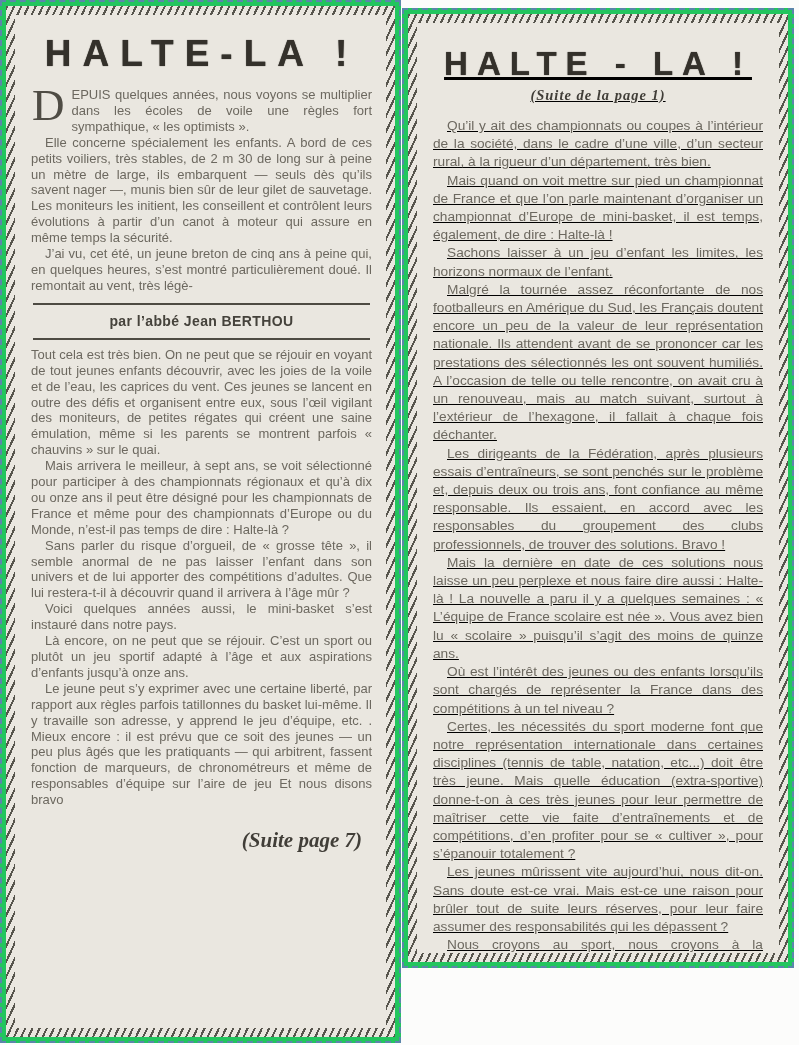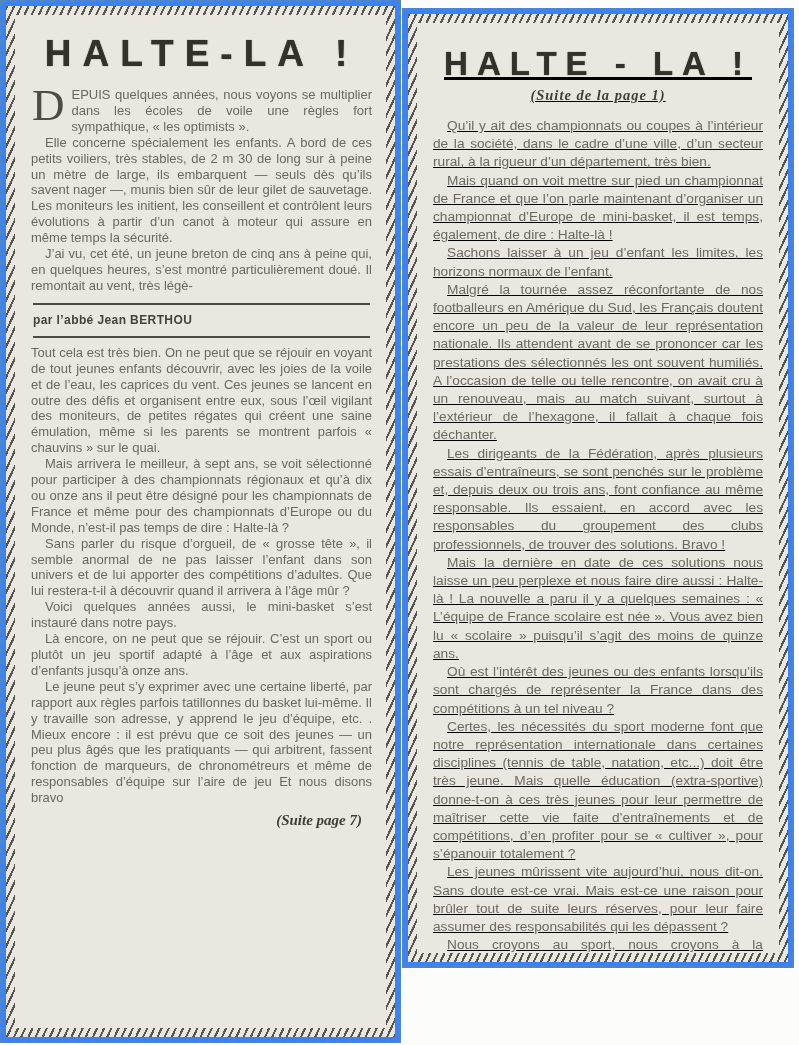"HALTE-LA !" .clipping { background: #3b82f6 -> #22c55e }
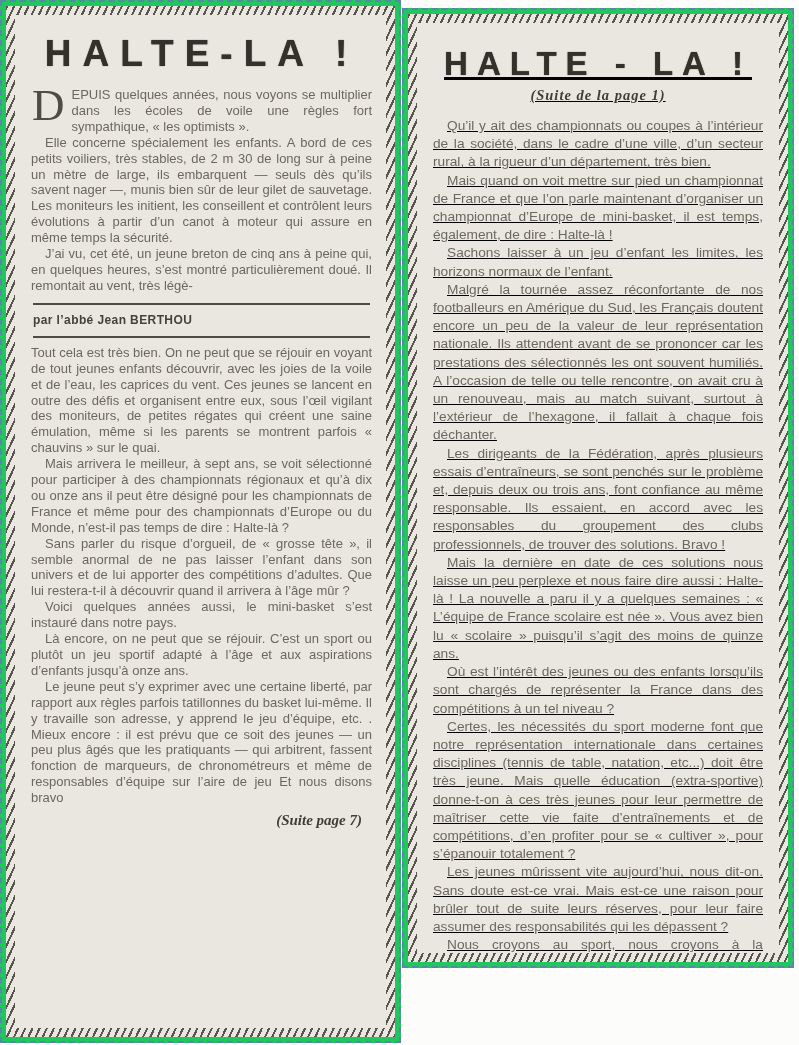"par l’abbé Jean BERTHOU" .byline { font-size: 12px -> 14px; text-align: left -> center }
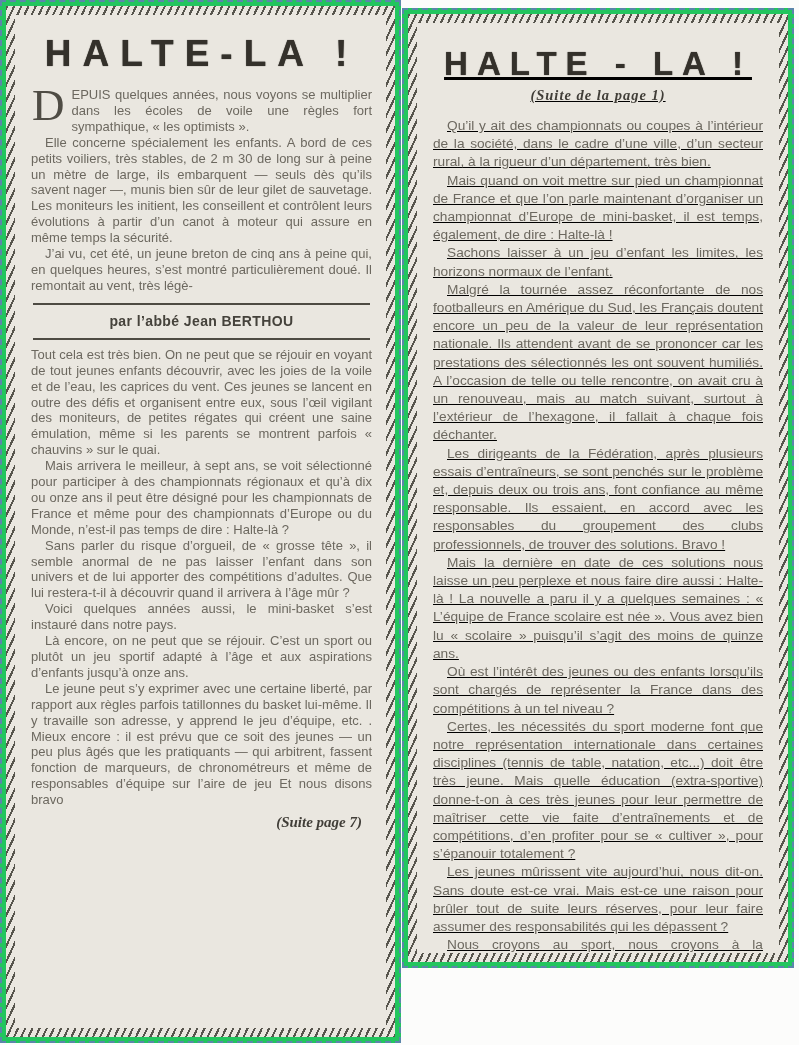"(Suite page 7)" .suite-note { font-size: 15px -> 21px; margin-top: 6px -> 20px }
